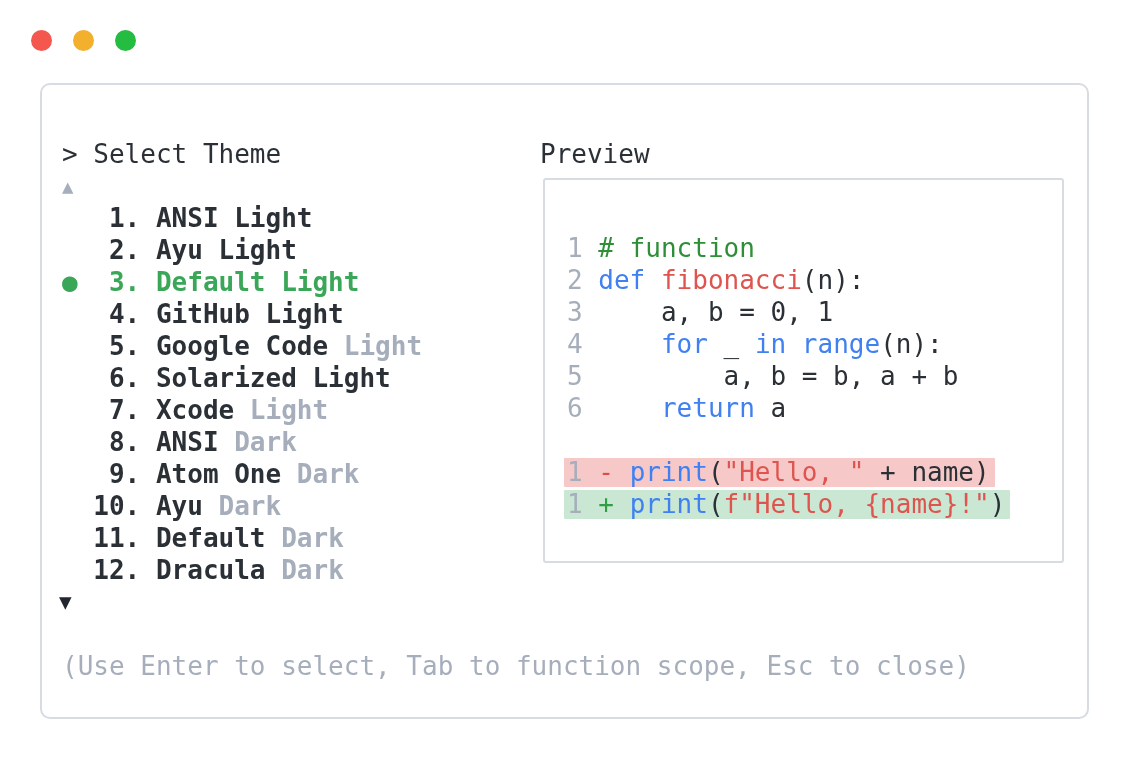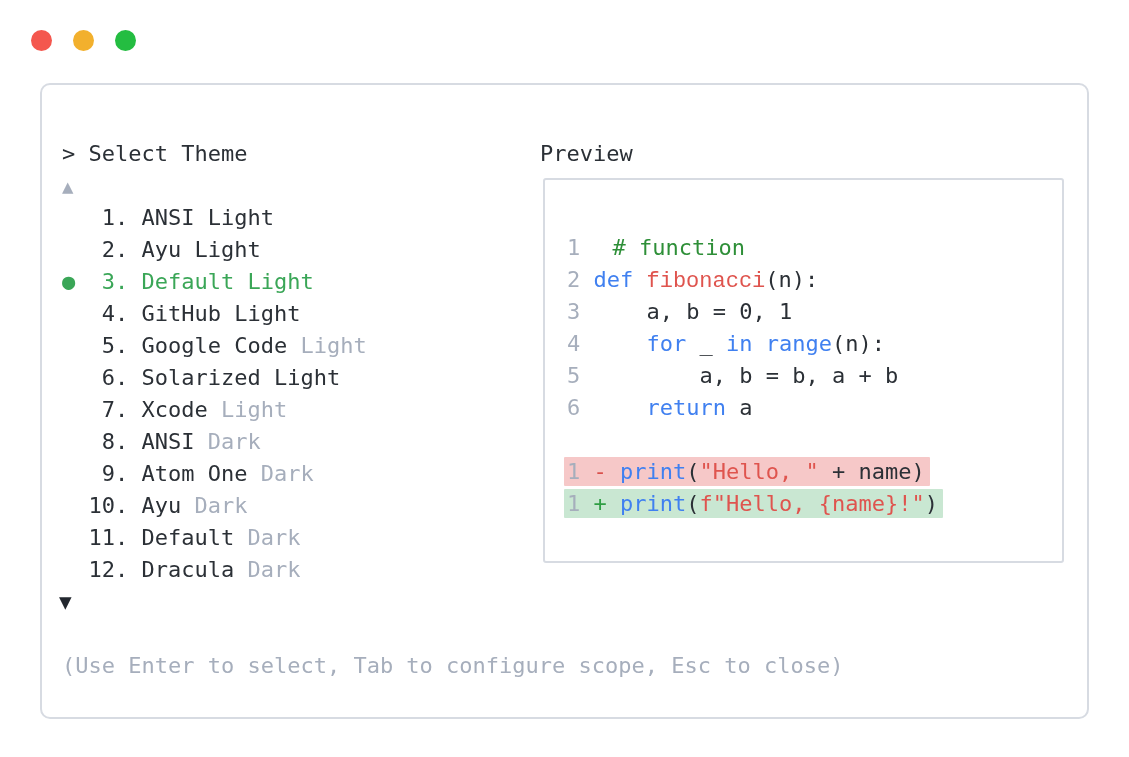"> Select Theme" .mono { font-size: 22px -> 26px }
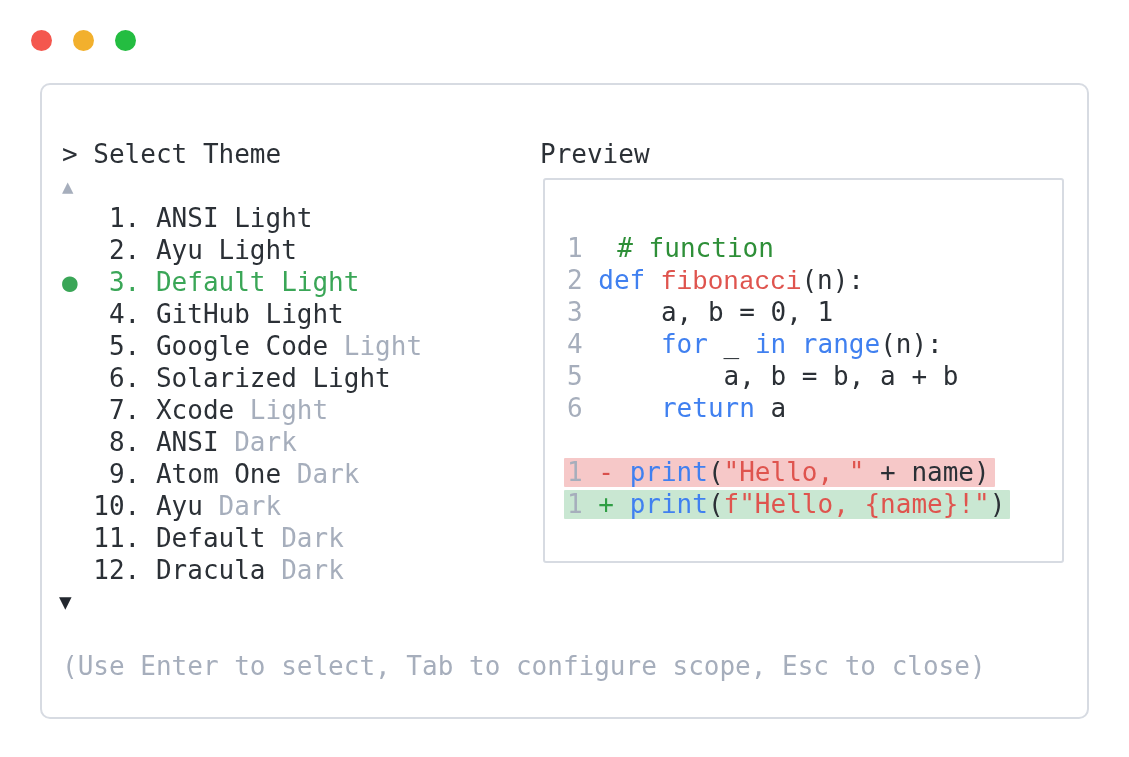"1. ANSI Light" .theme-list { font-weight: none -> bold }
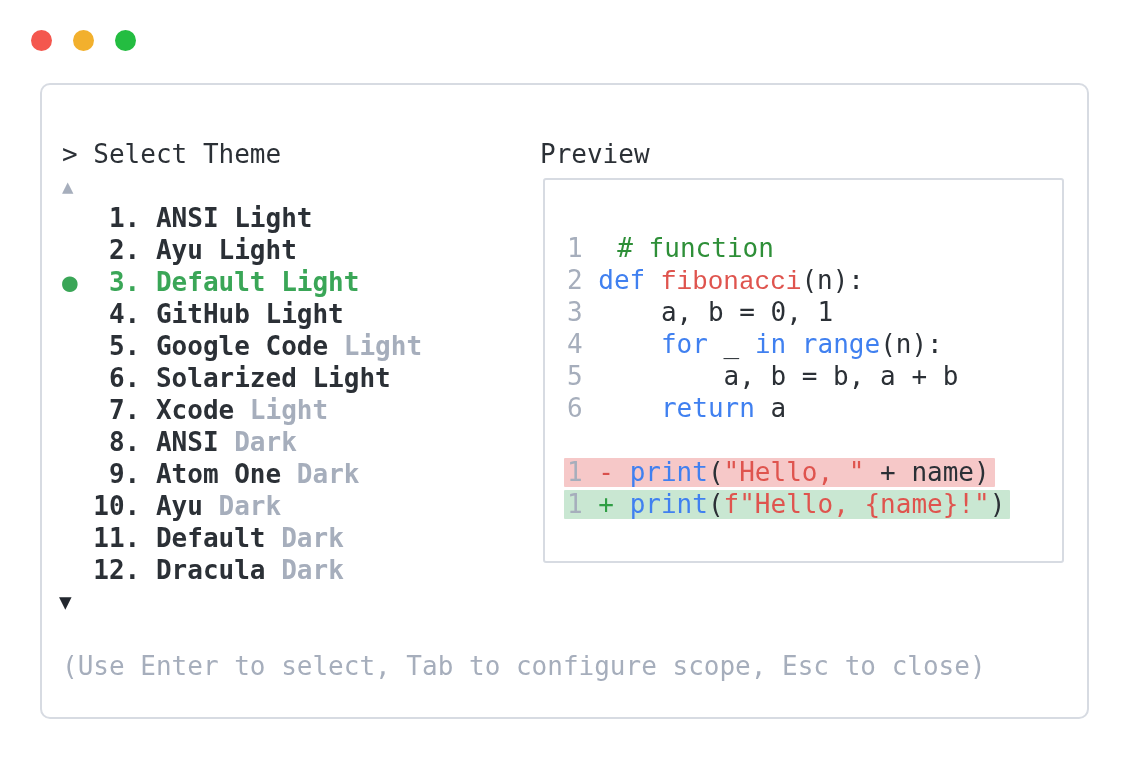"# function" .tok.com { margin-left: 19px -> none }
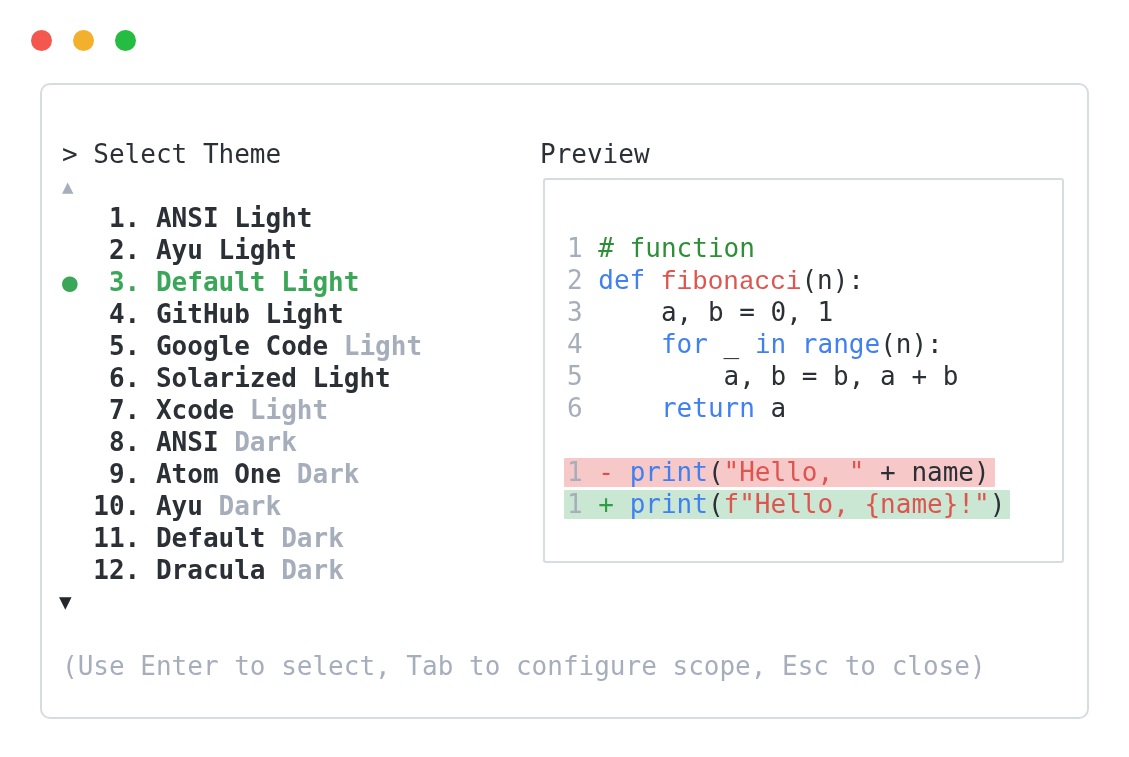"fibonacci" .tok.fn { font-family: Liberation Mono, monospace -> none }
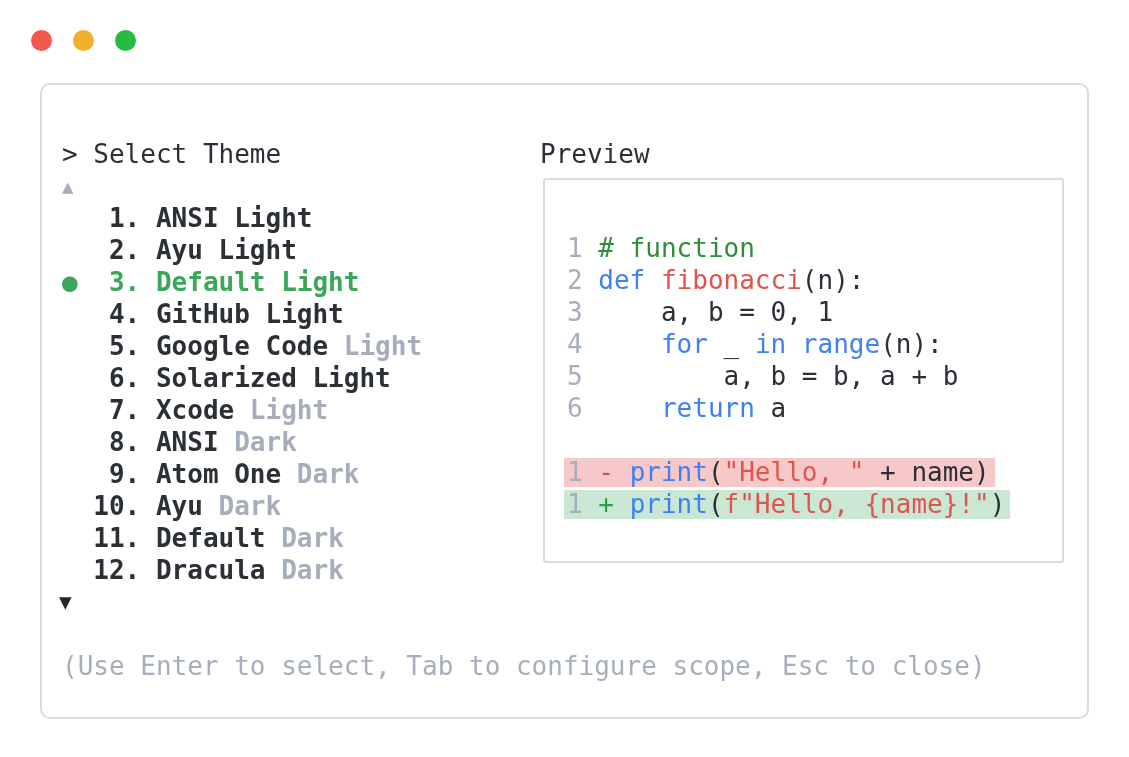"(Use Enter to select, Tab" div.footer { text: configure -> function }
